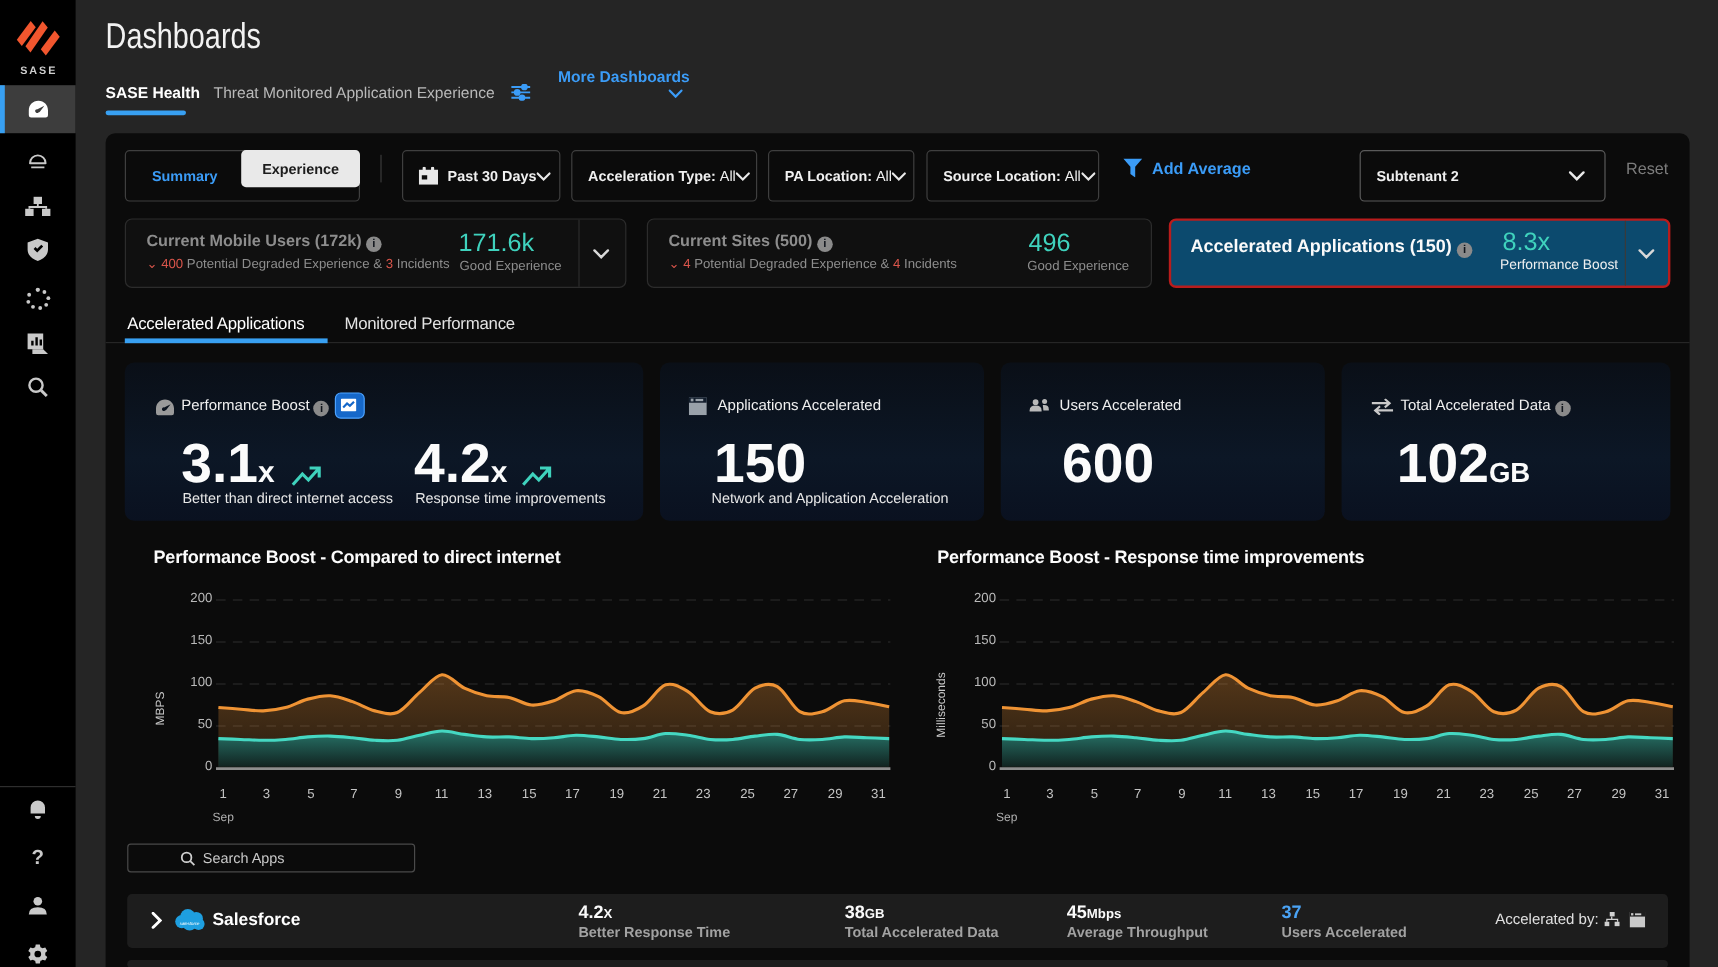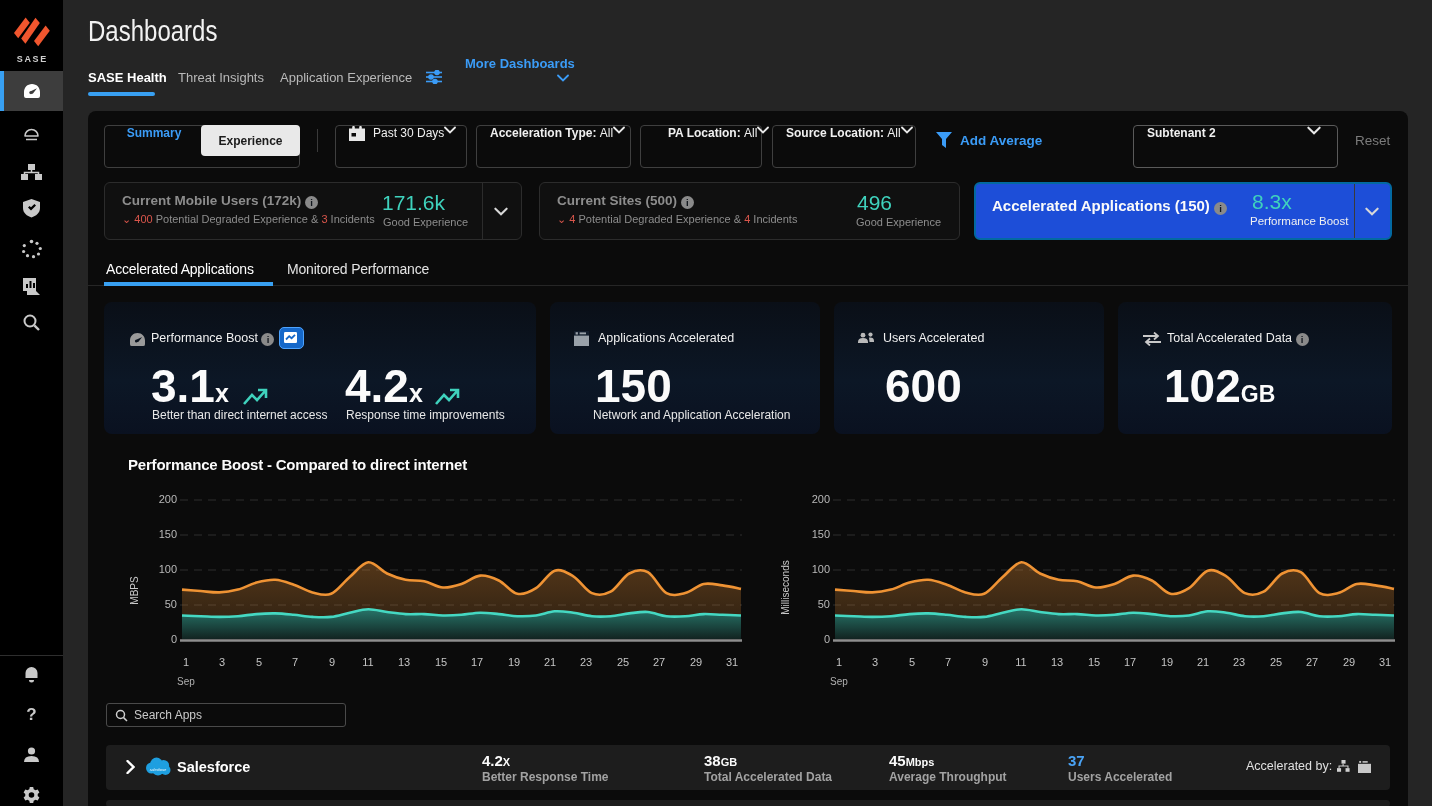"Threat Insights" div.toptab { text: Insights -> Monitored }
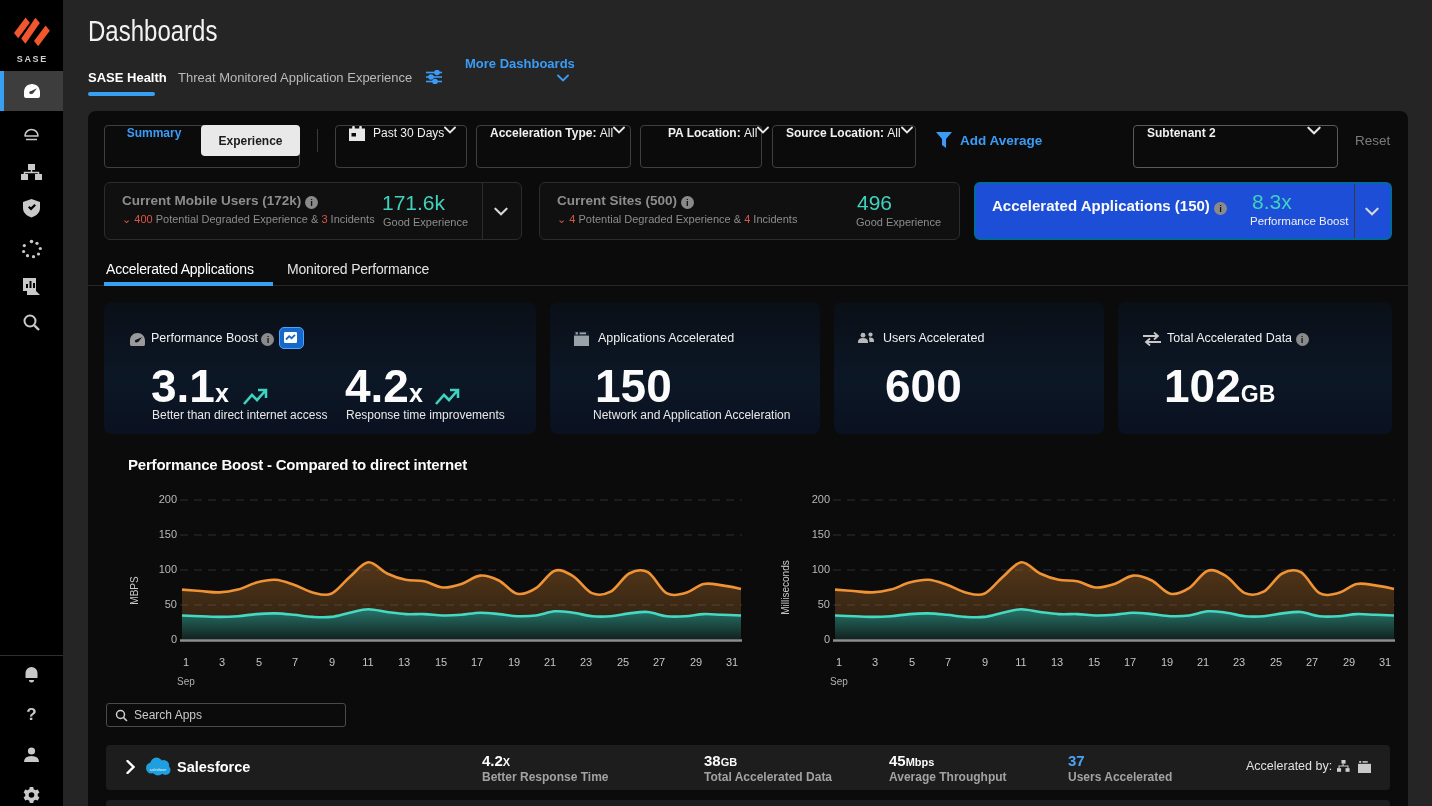"Summary" .fbox { align-items: flex-start -> center }
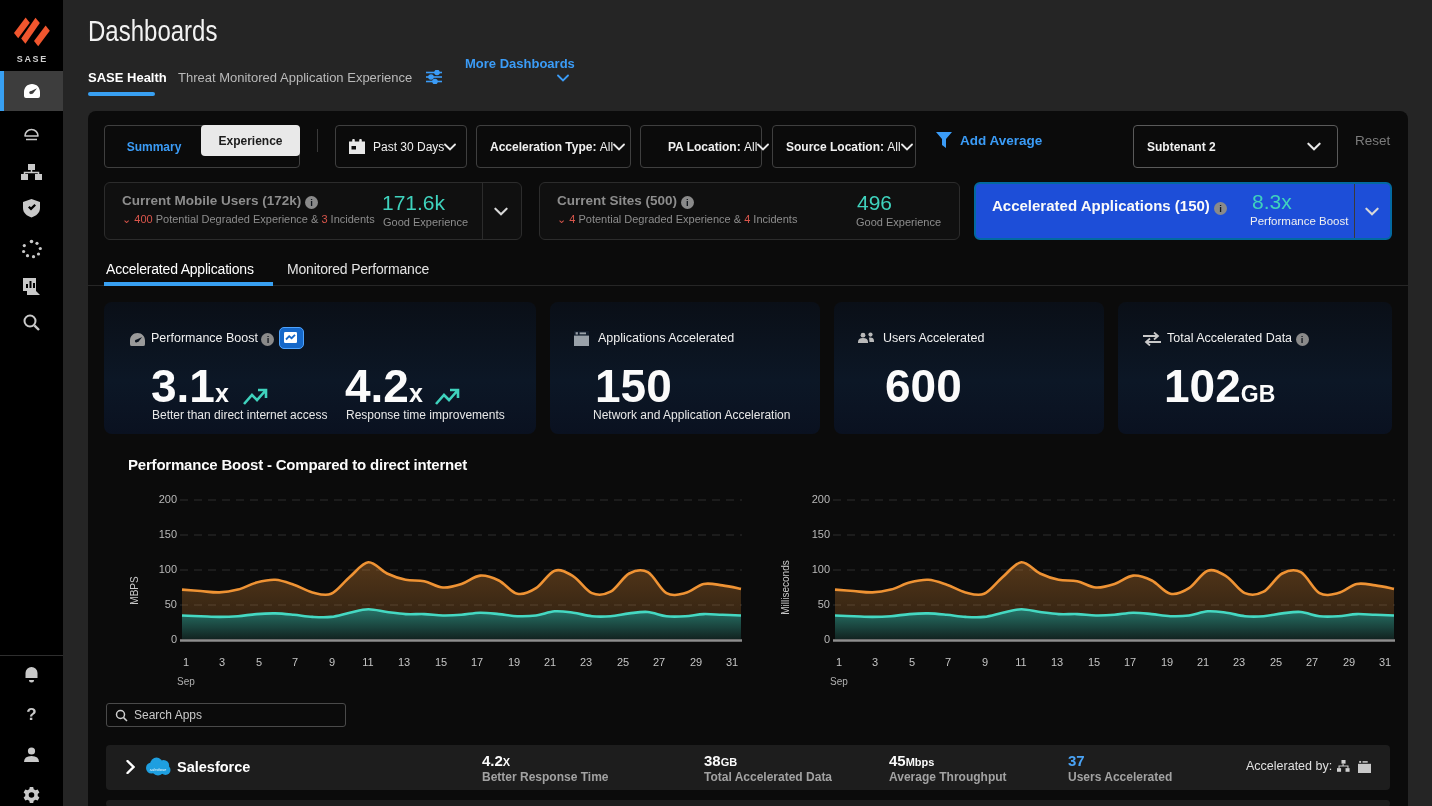"Past 30 Days" span { font-weight: normal -> bold }
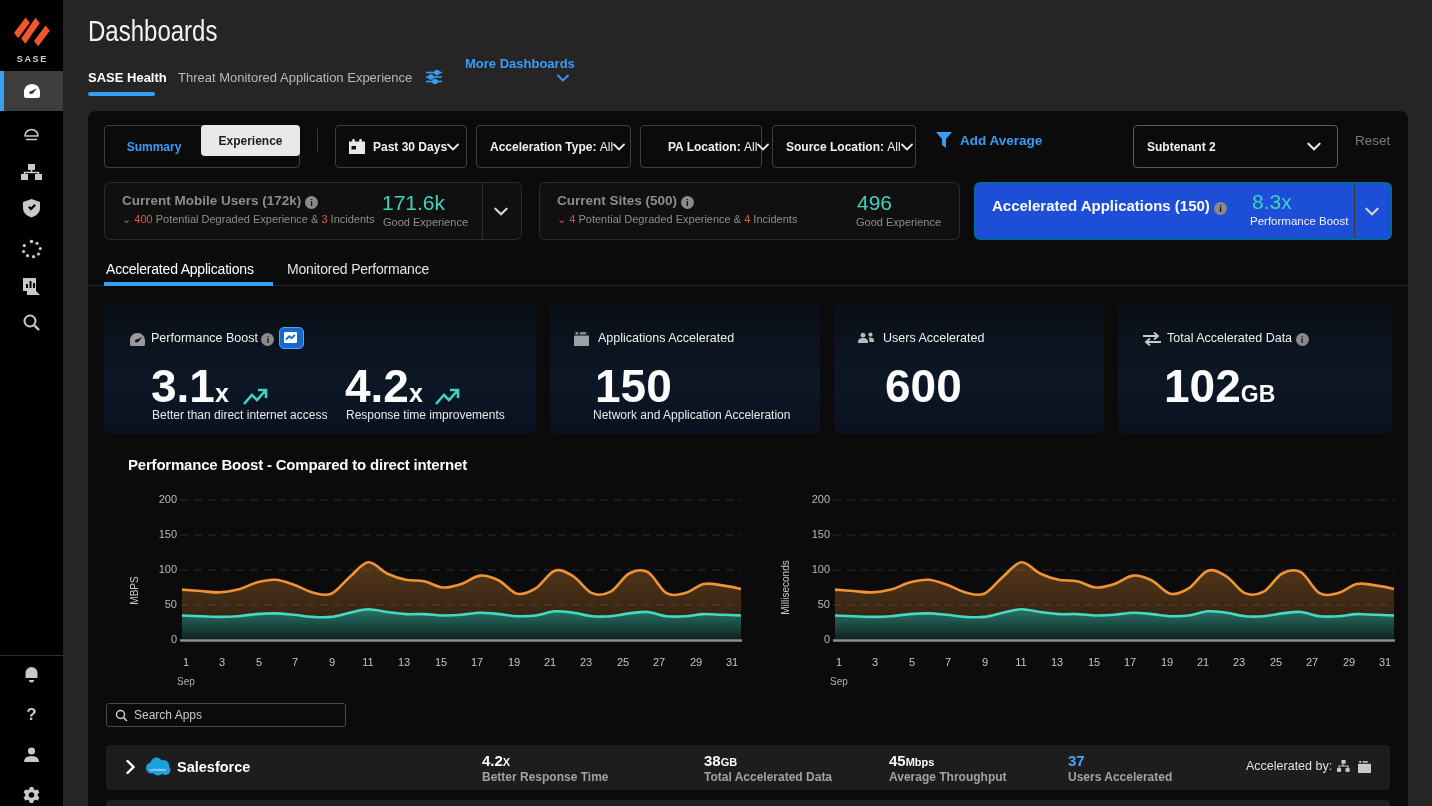"PA Location: All" div.fbox { padding-left: 27px -> 13px }
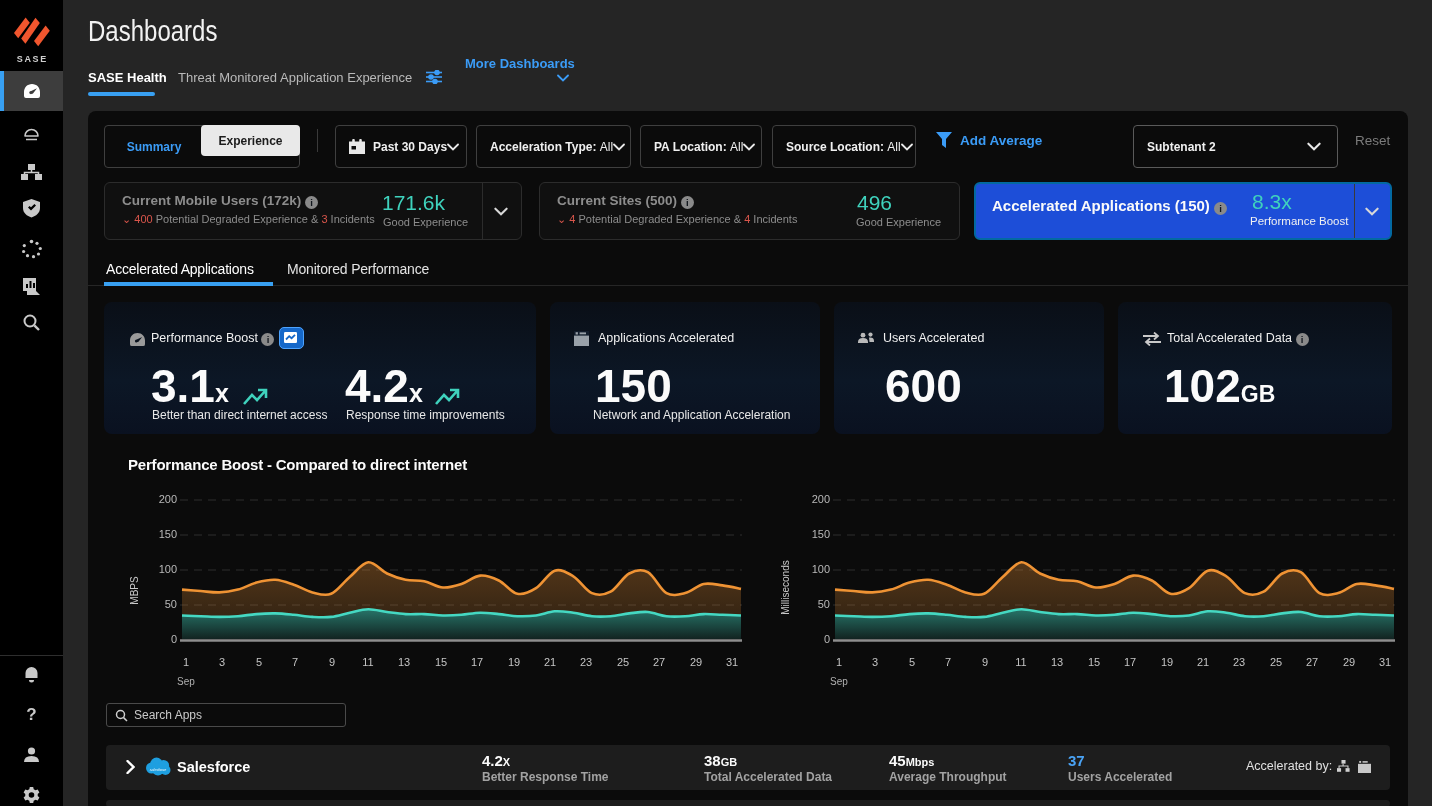"Accelerated Applications (150) i" .scard.sel { background: #1d4ed8 -> #0c4a6e; border: 2px solid #0369a1 -> 2px solid #b91c1c }
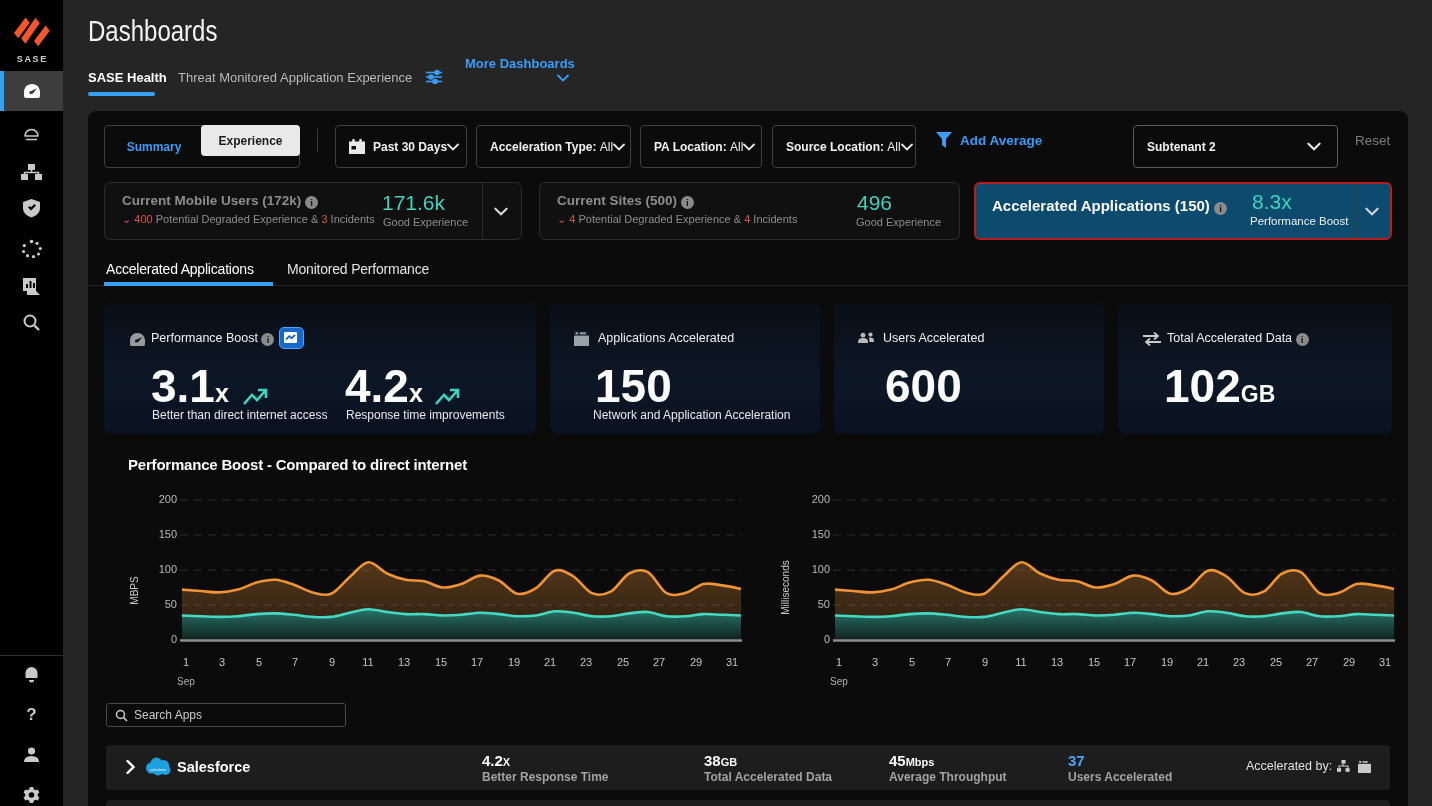"Performance Boost - Response time" div.ctitle { html: none -> <div>Performance Boost - Response time improvements</div> }
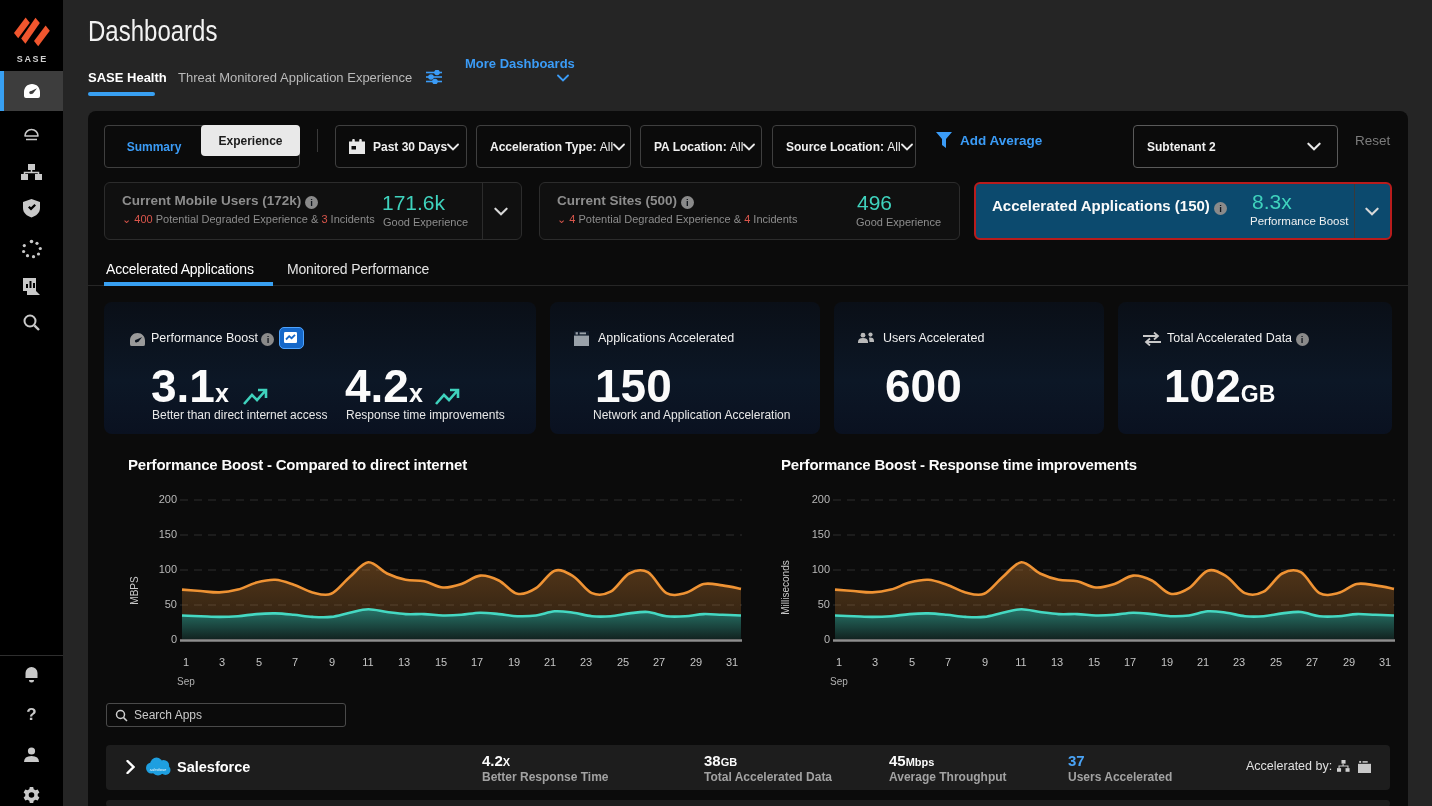"Search Apps" #search { padding-left: none -> 35px }
